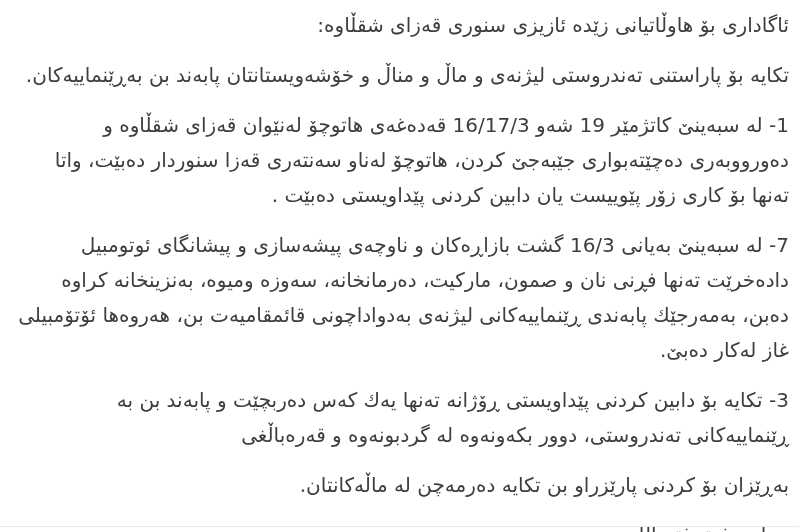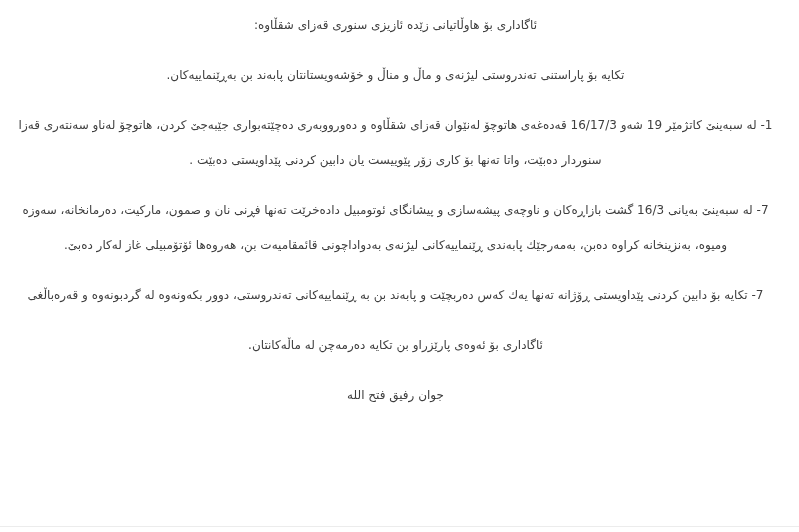"ئاگاداری بۆ هاوڵاتیانی زێده ئازیزی" .line { font-size: 12px -> 20px; margin: 0 12px 15px 0 -> 0 0 15px 0; text-align: center -> none }
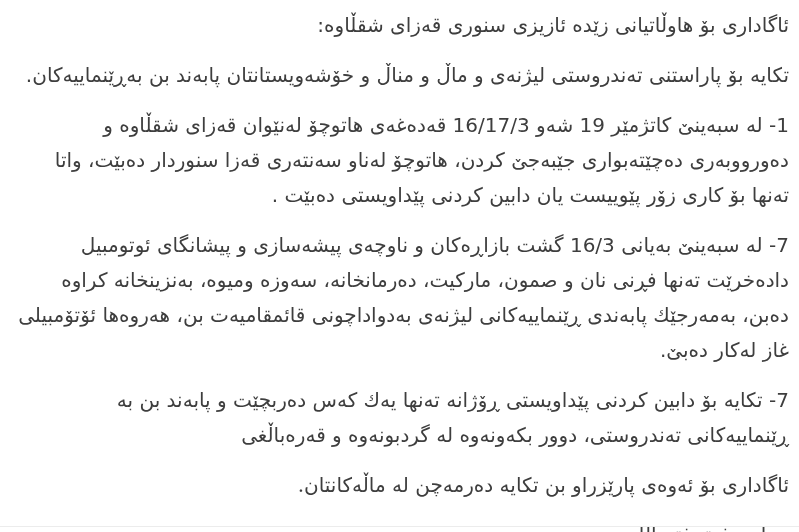"7- تکایه بۆ دابین کردنی" p.line { text: 7- -> 3- }
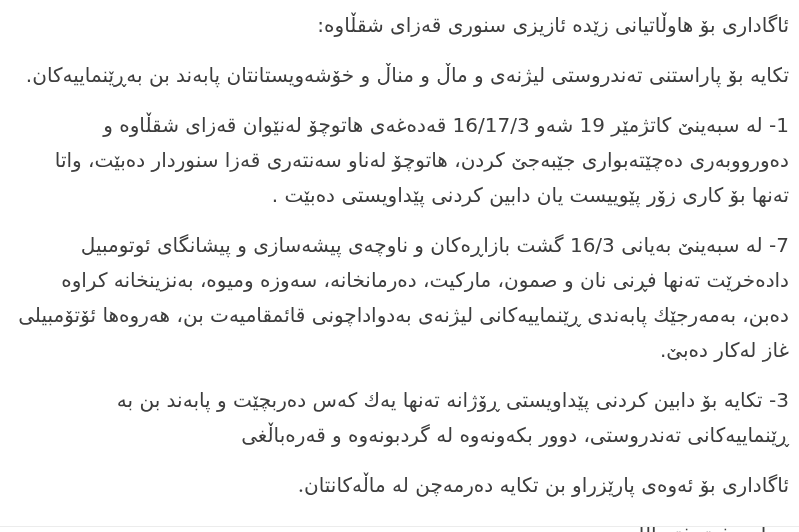"ئاگاداری بۆ ئەوەی پارێزراو بن" p.line { text: ئاگاداری بۆ ئەوەی -> بەڕێزان بۆ کردنی }
